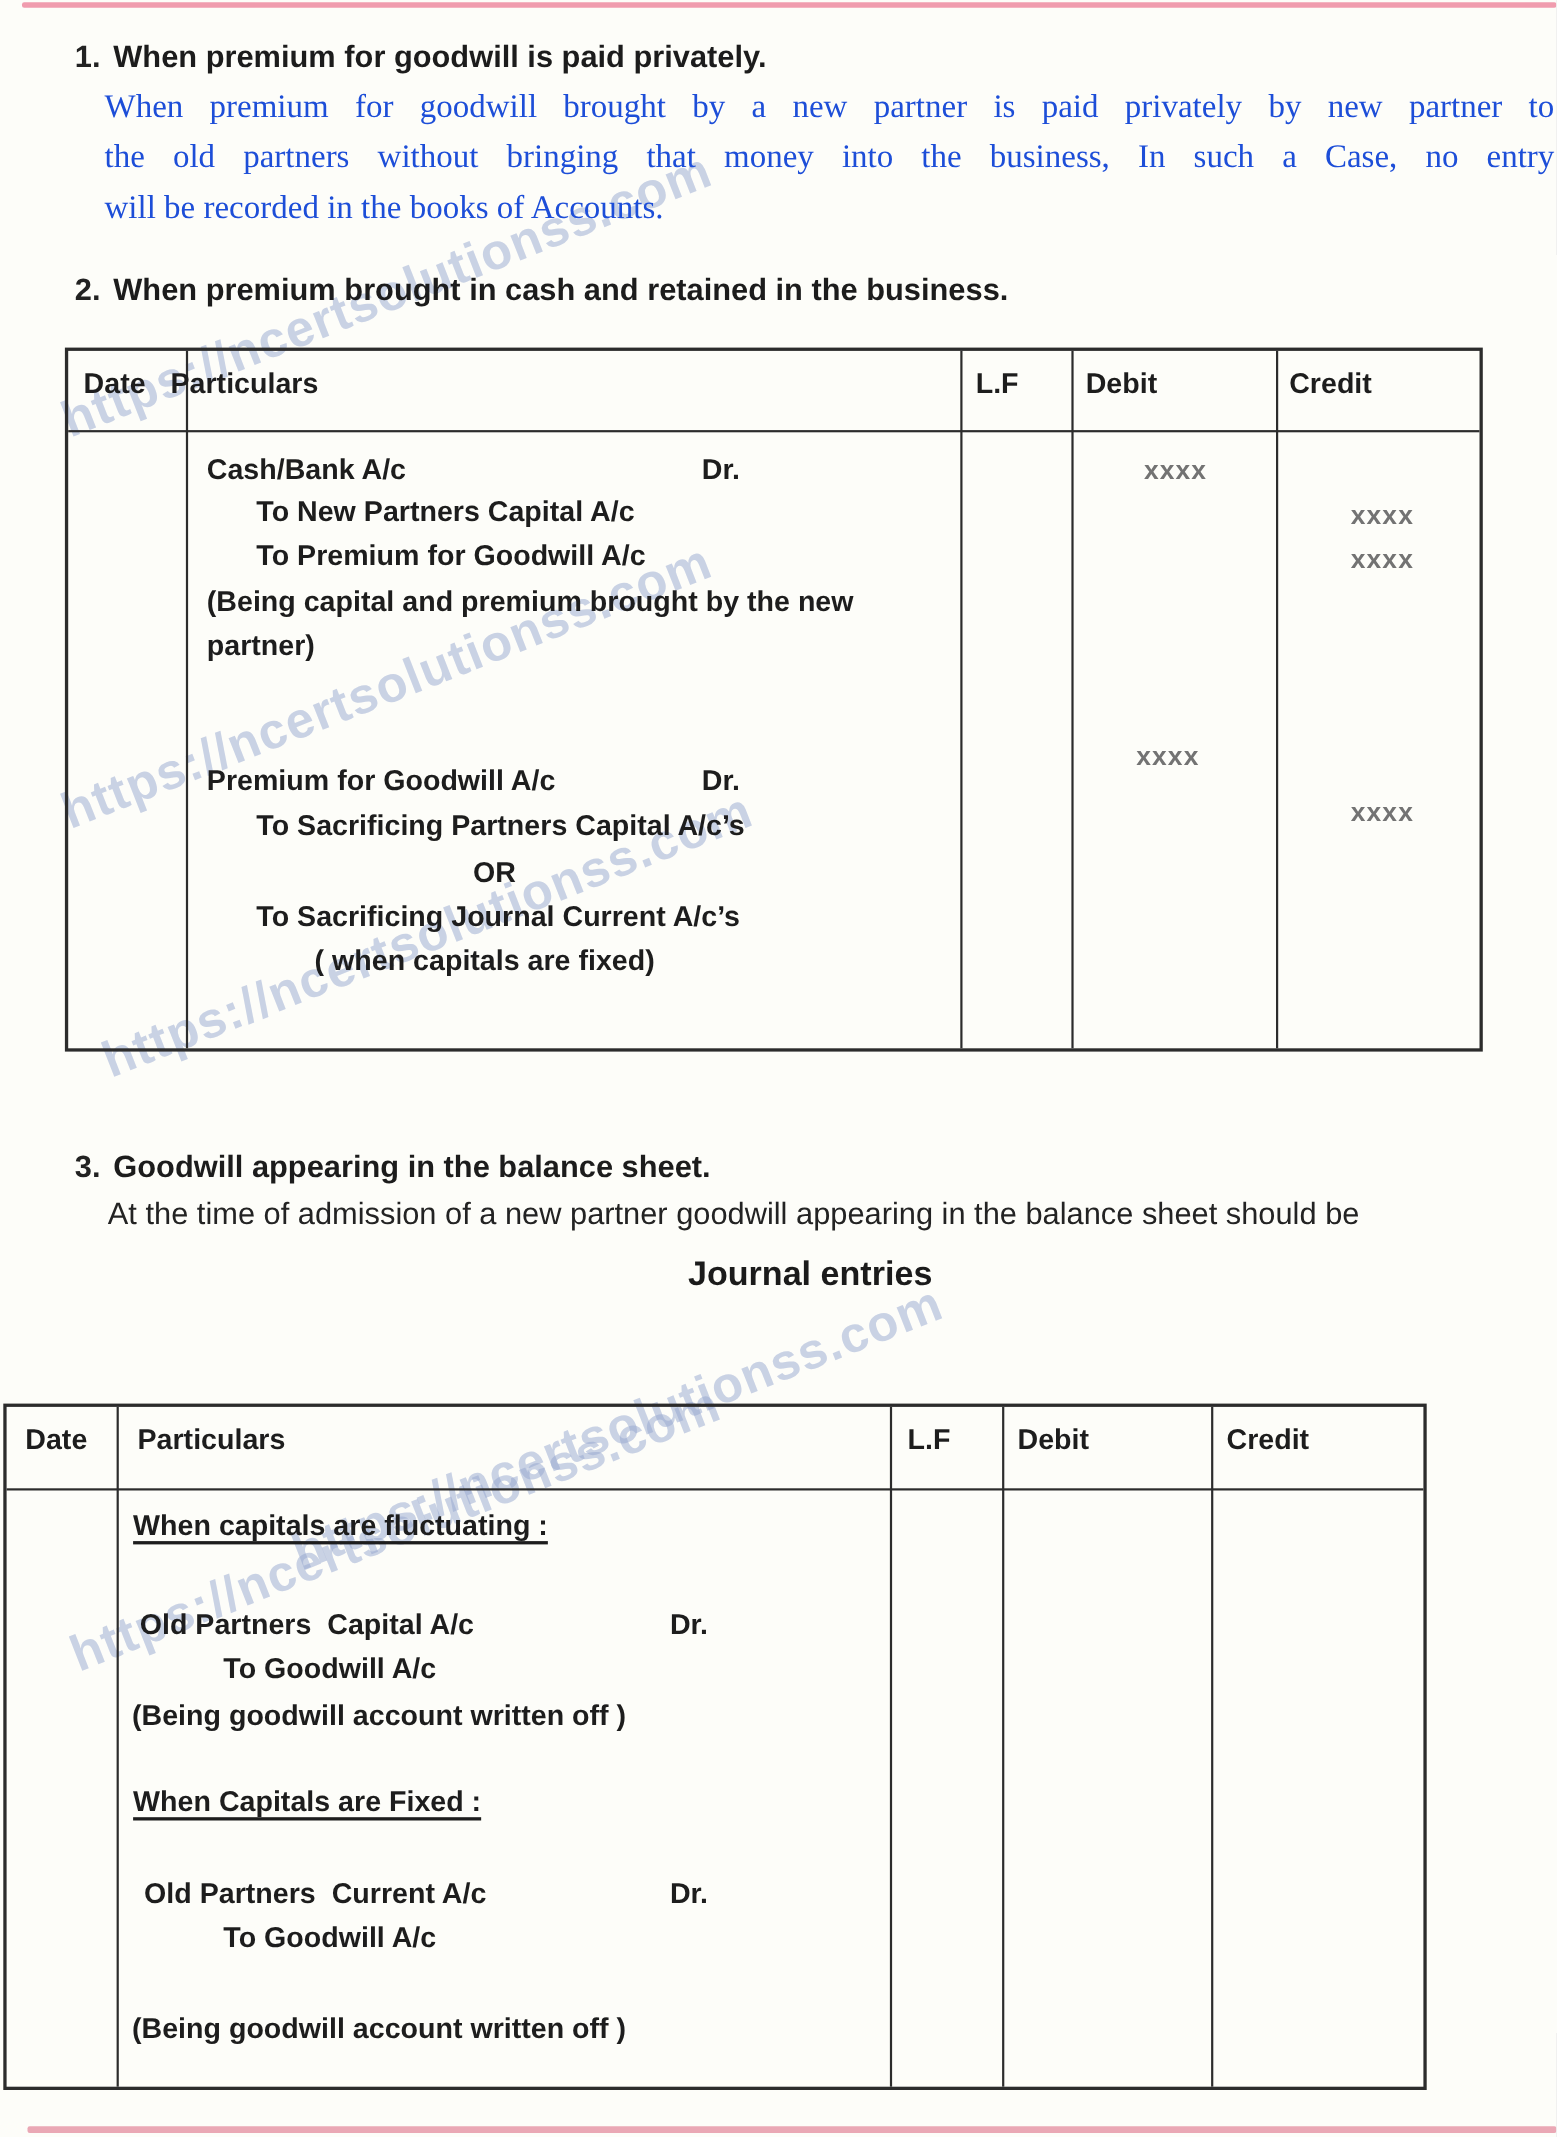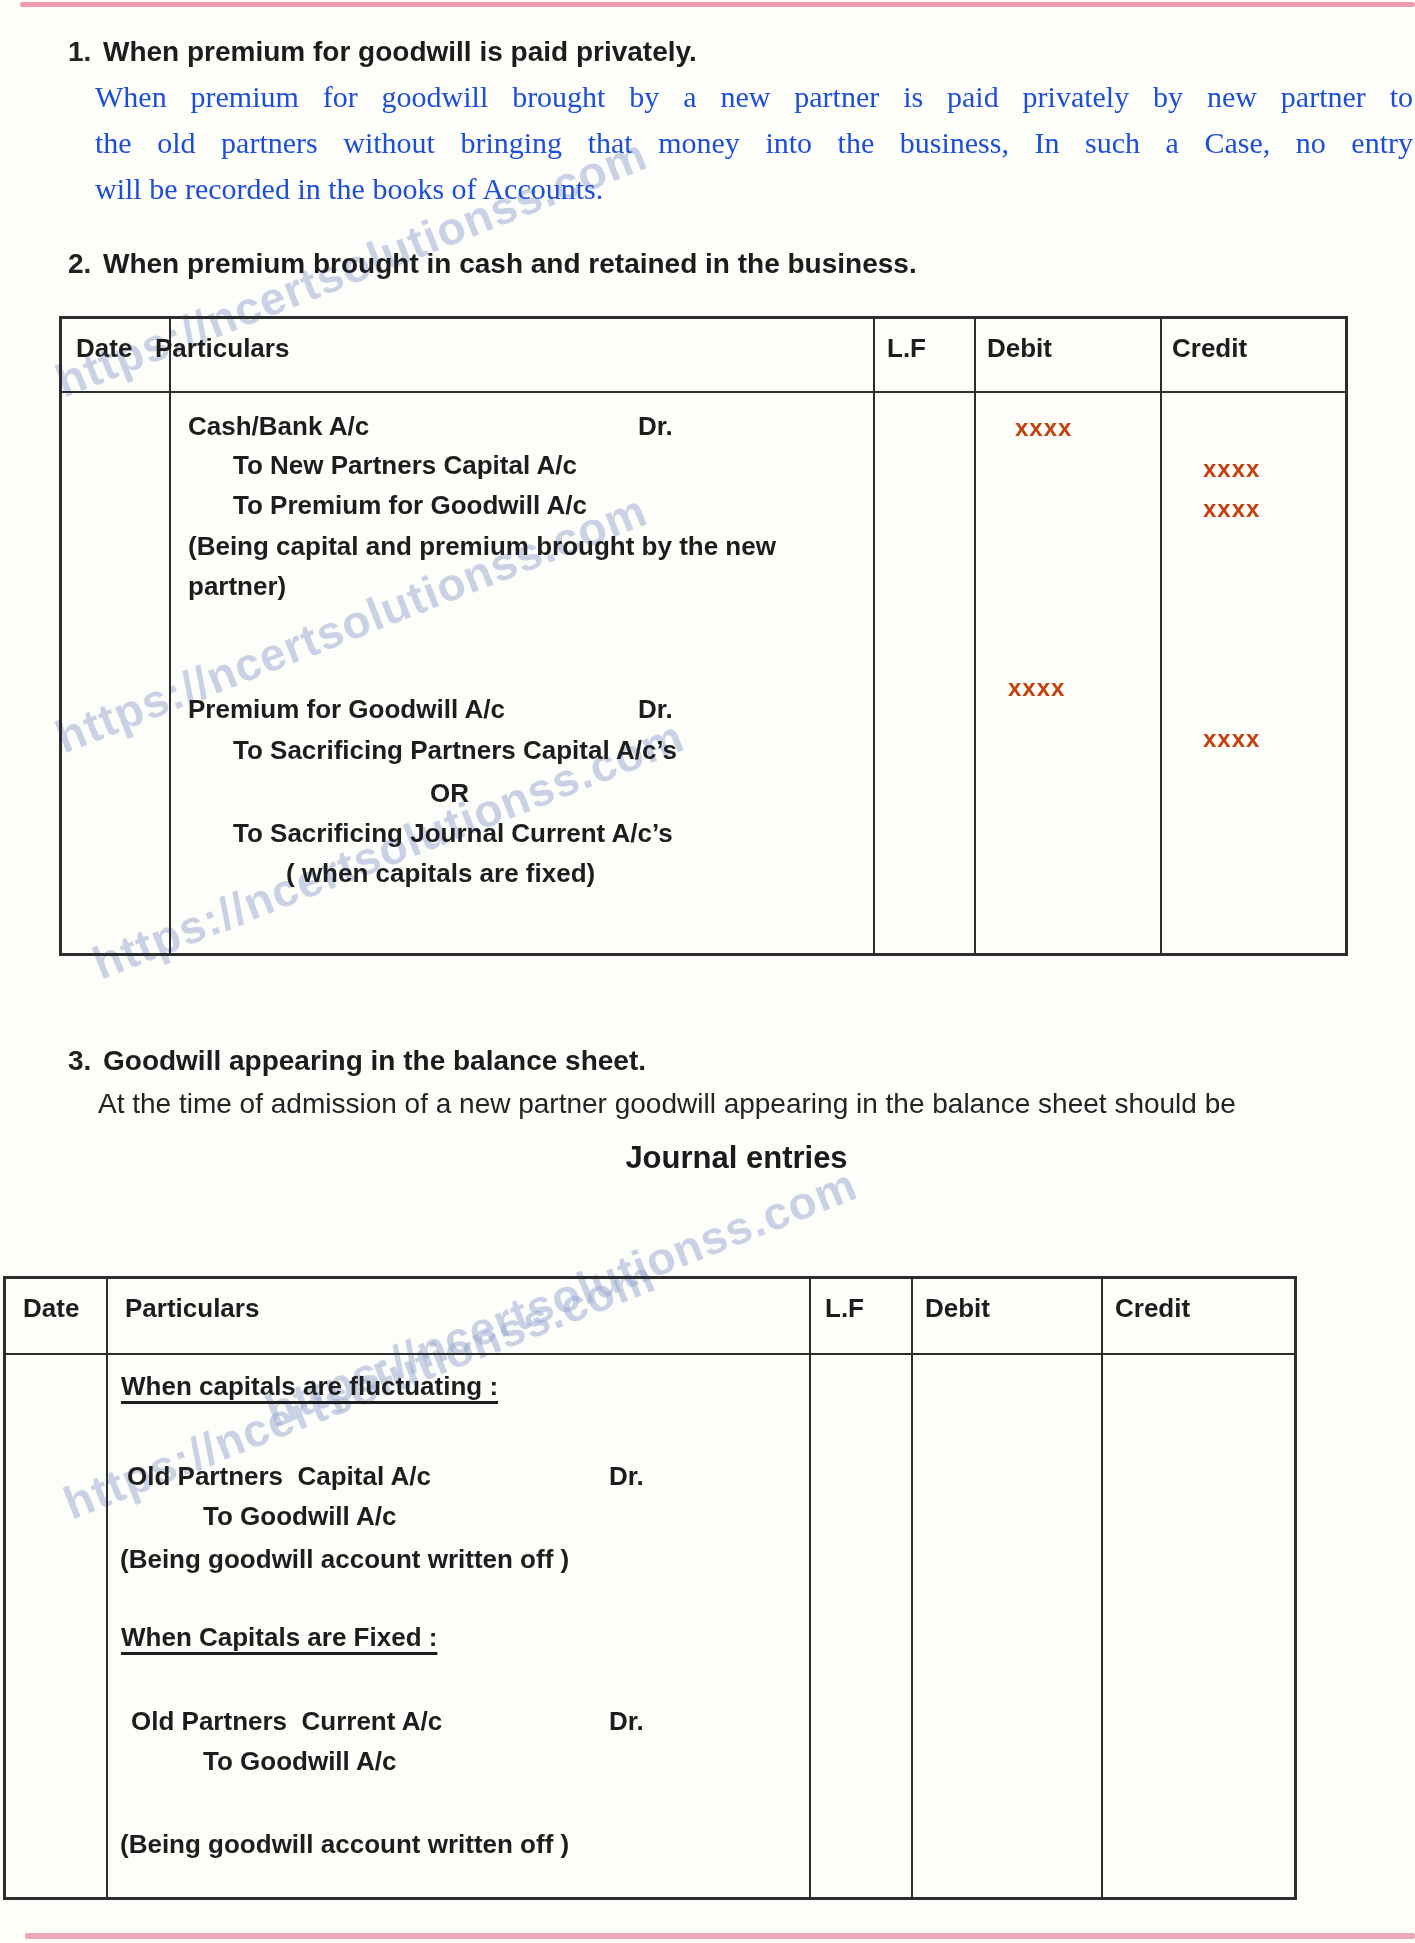"xxxx" .amount { color: #c2410c -> #737373; margin-left: none -> 25px }
